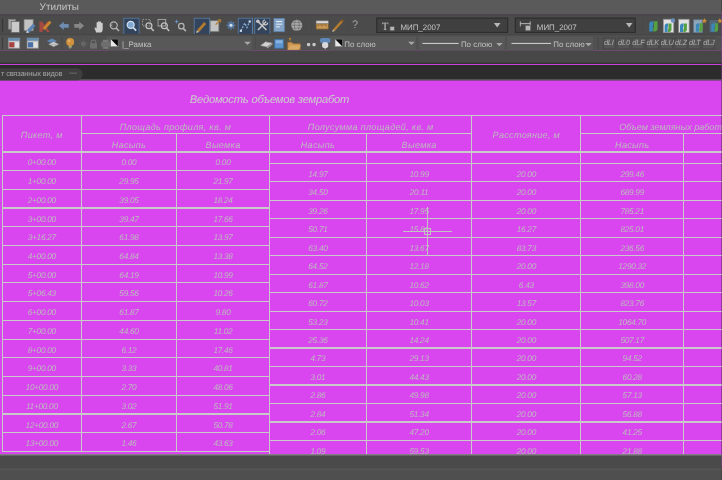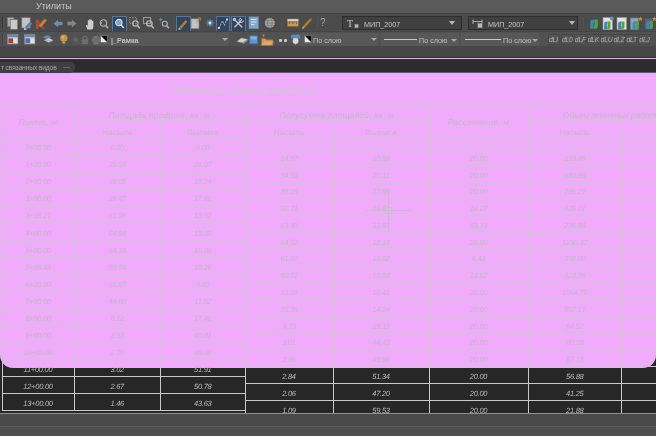"Утилиты" div.abs { background: #f0abfc -> #d946ef; height: 368px -> 436px }
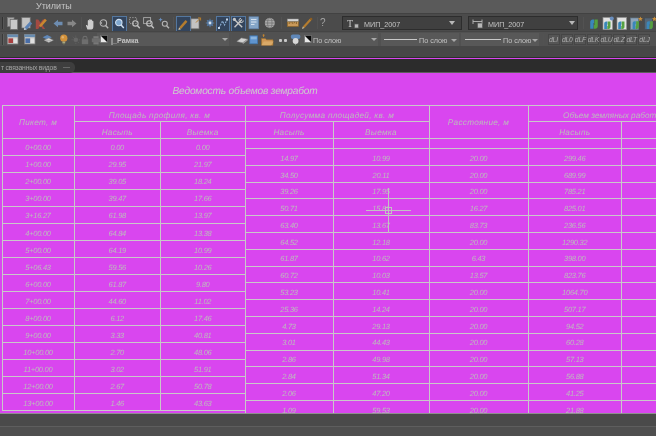"|_Рамка" div.abs { font-weight: bold -> none }
